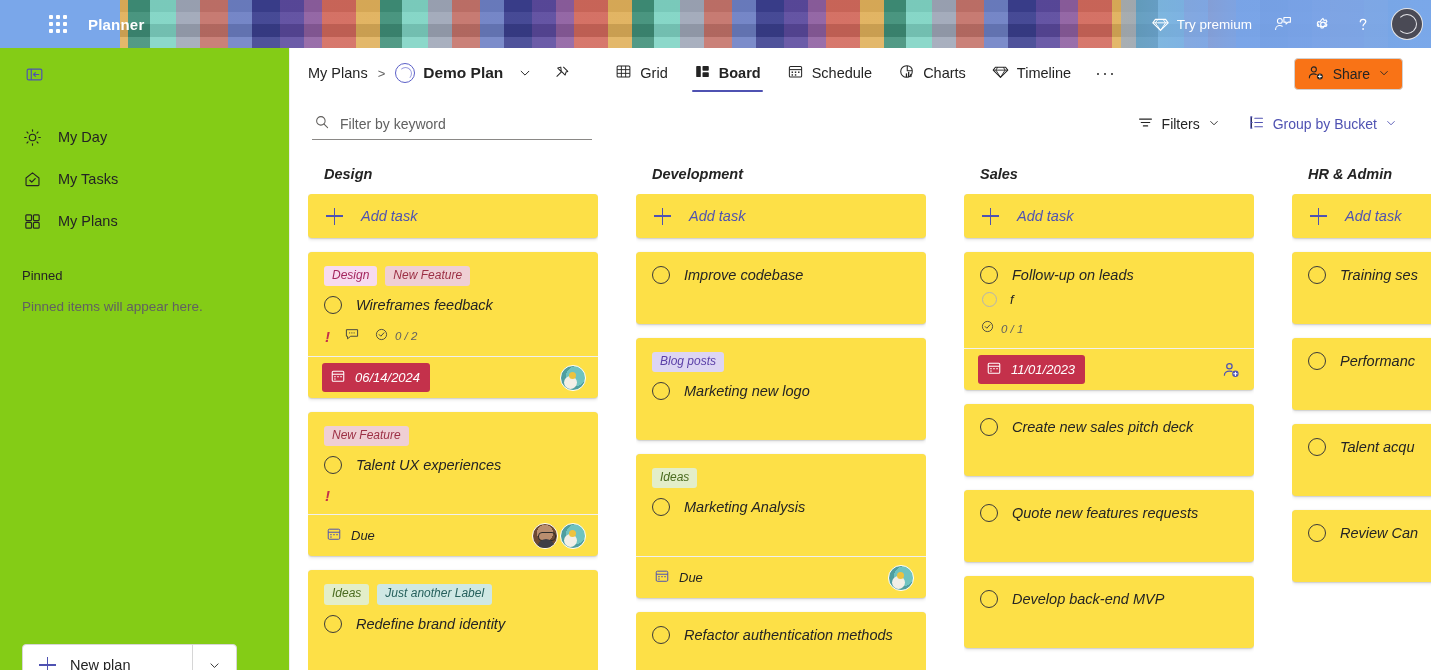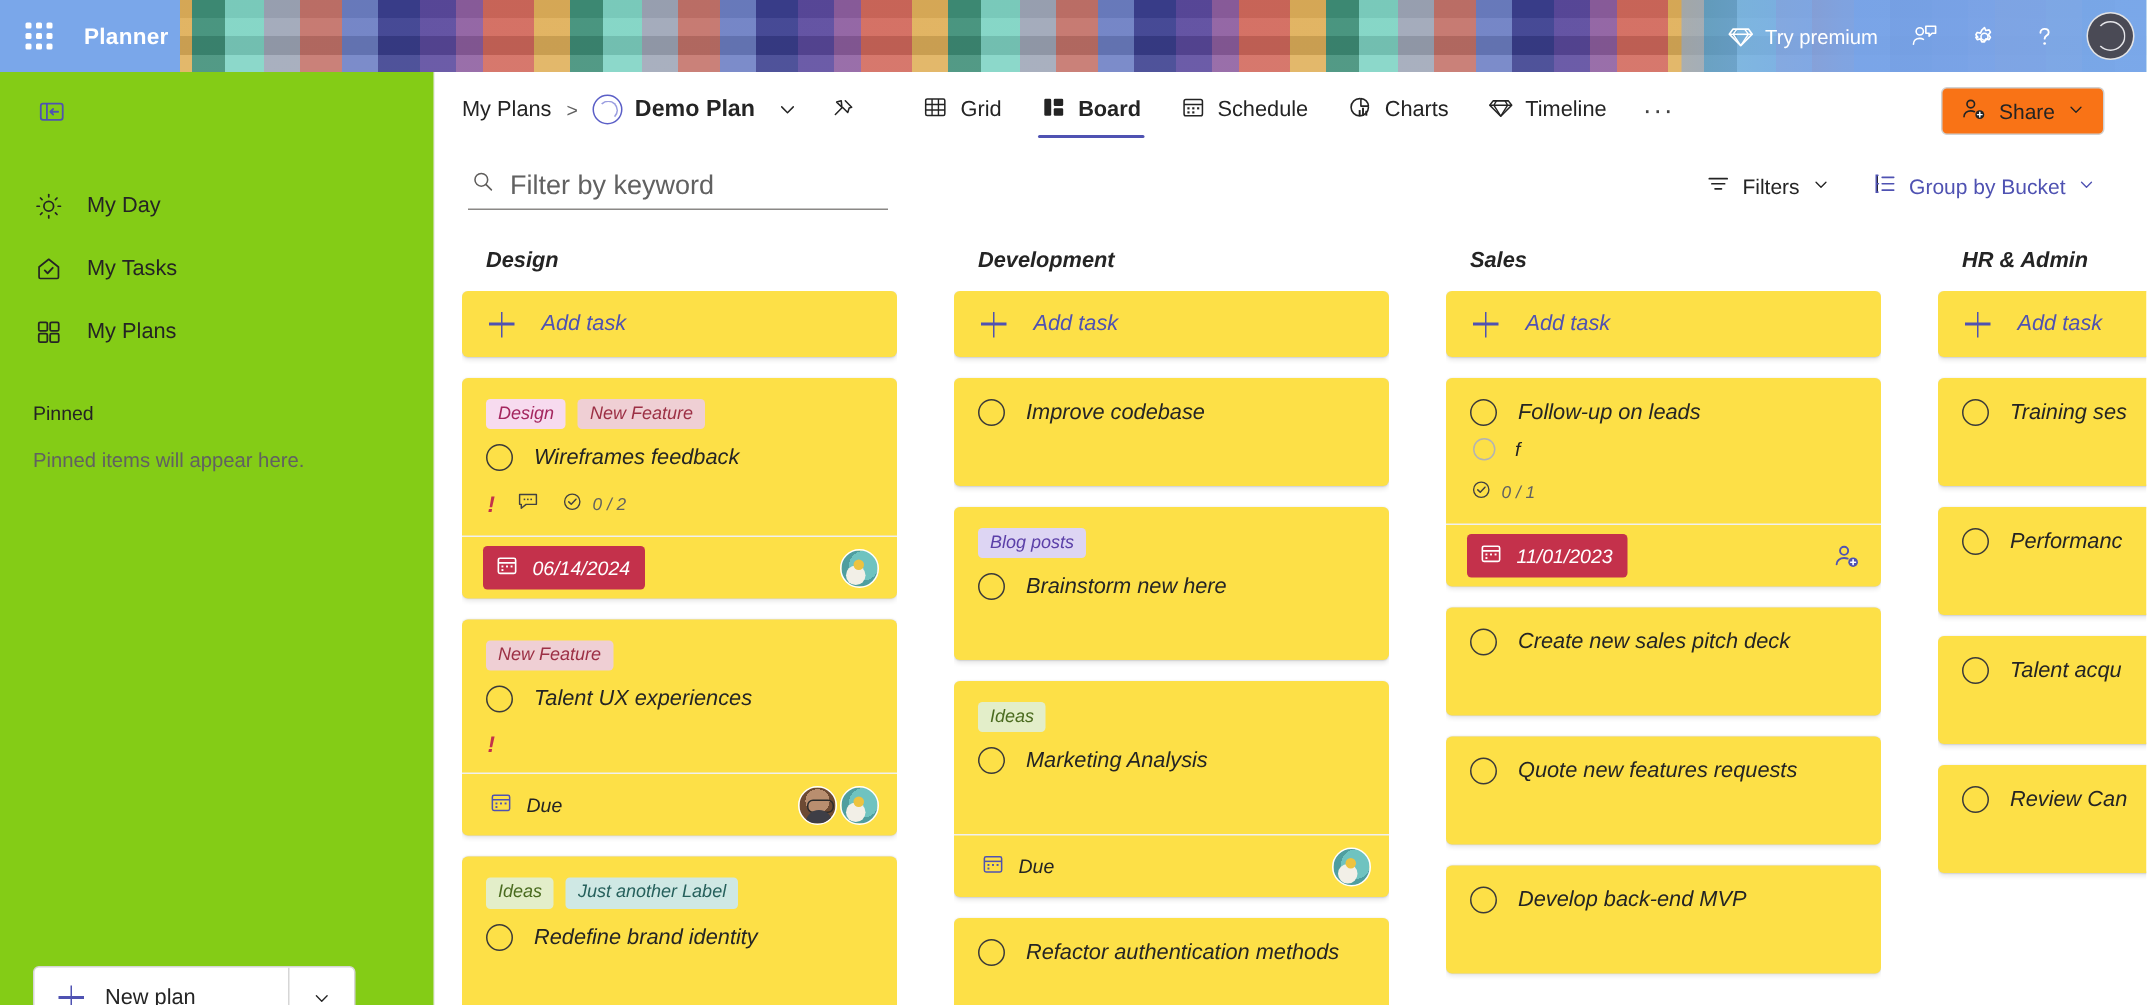"Planner" .topbar-left { margin-left: none -> 32px }
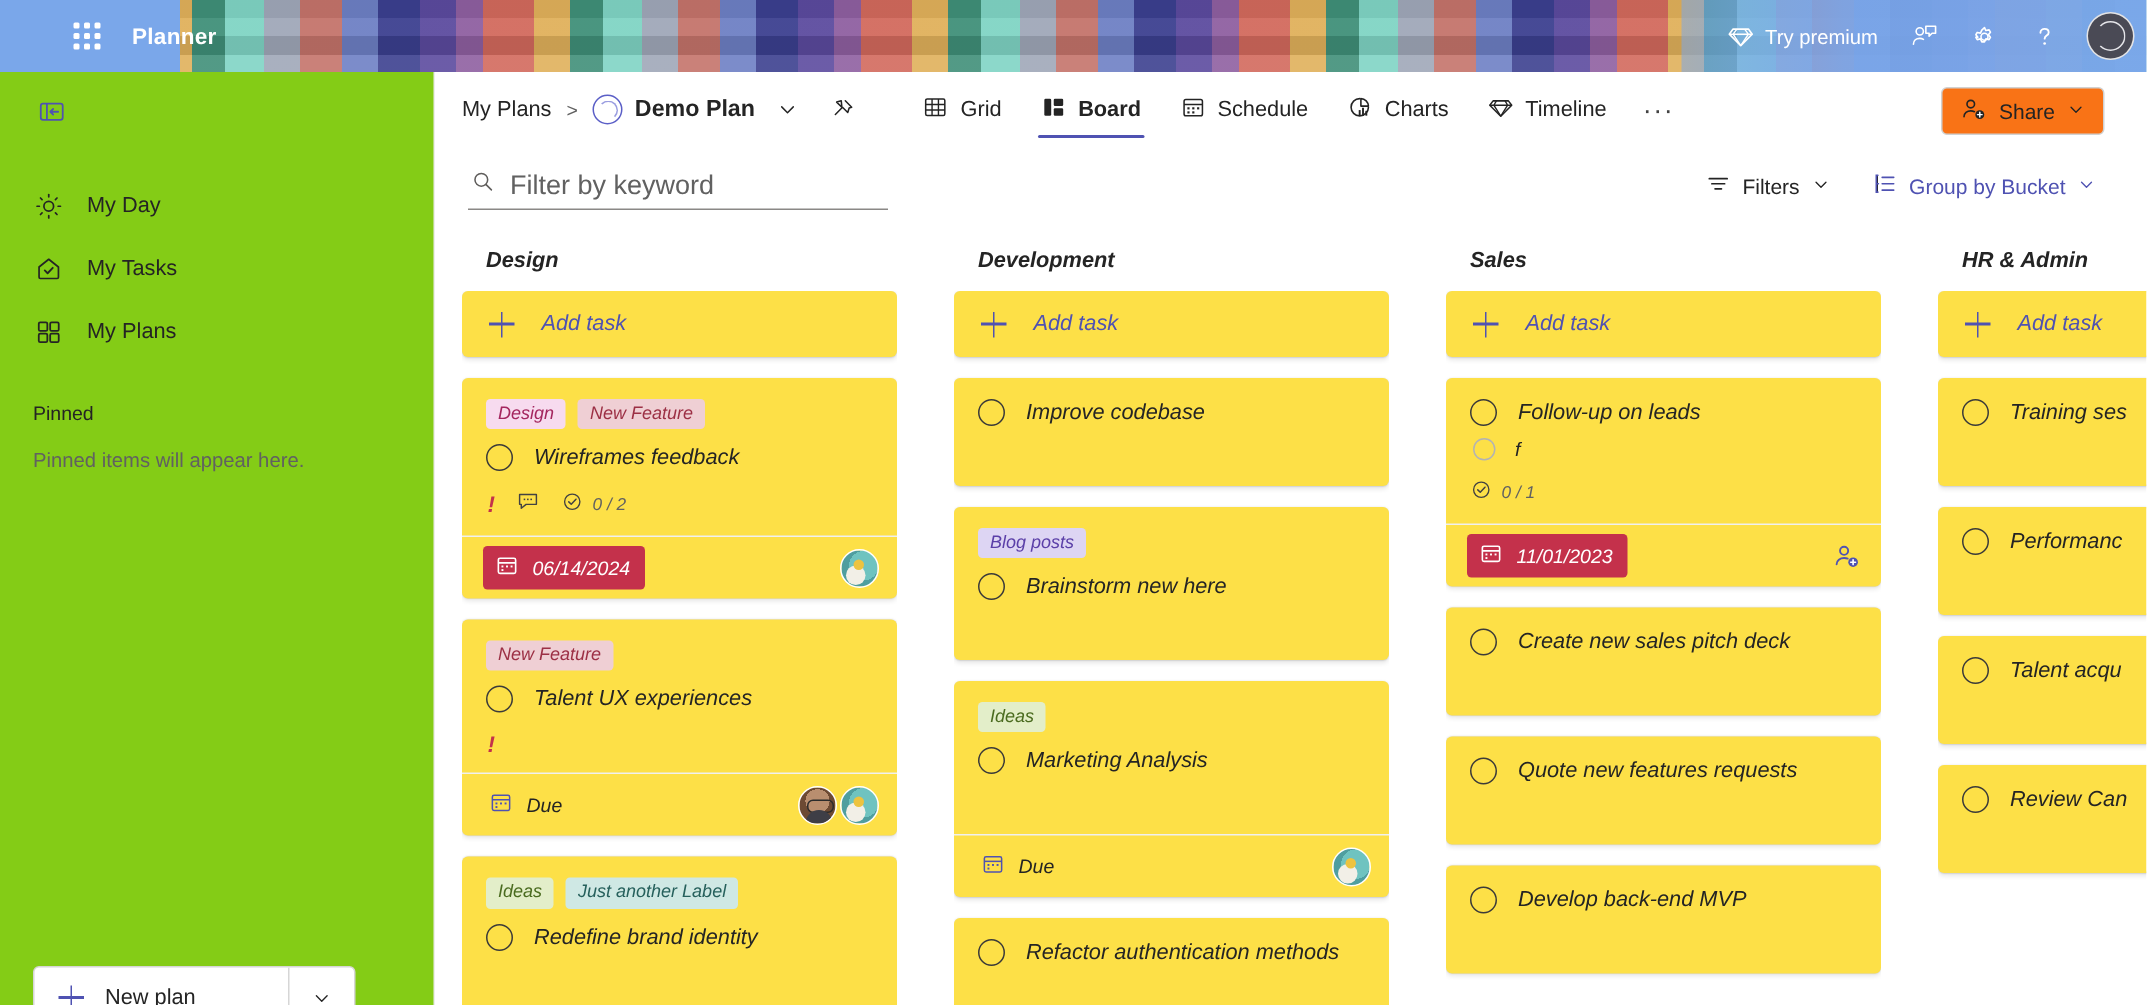"Filter by keyword" .search-input { font-size: 18px -> 14px }
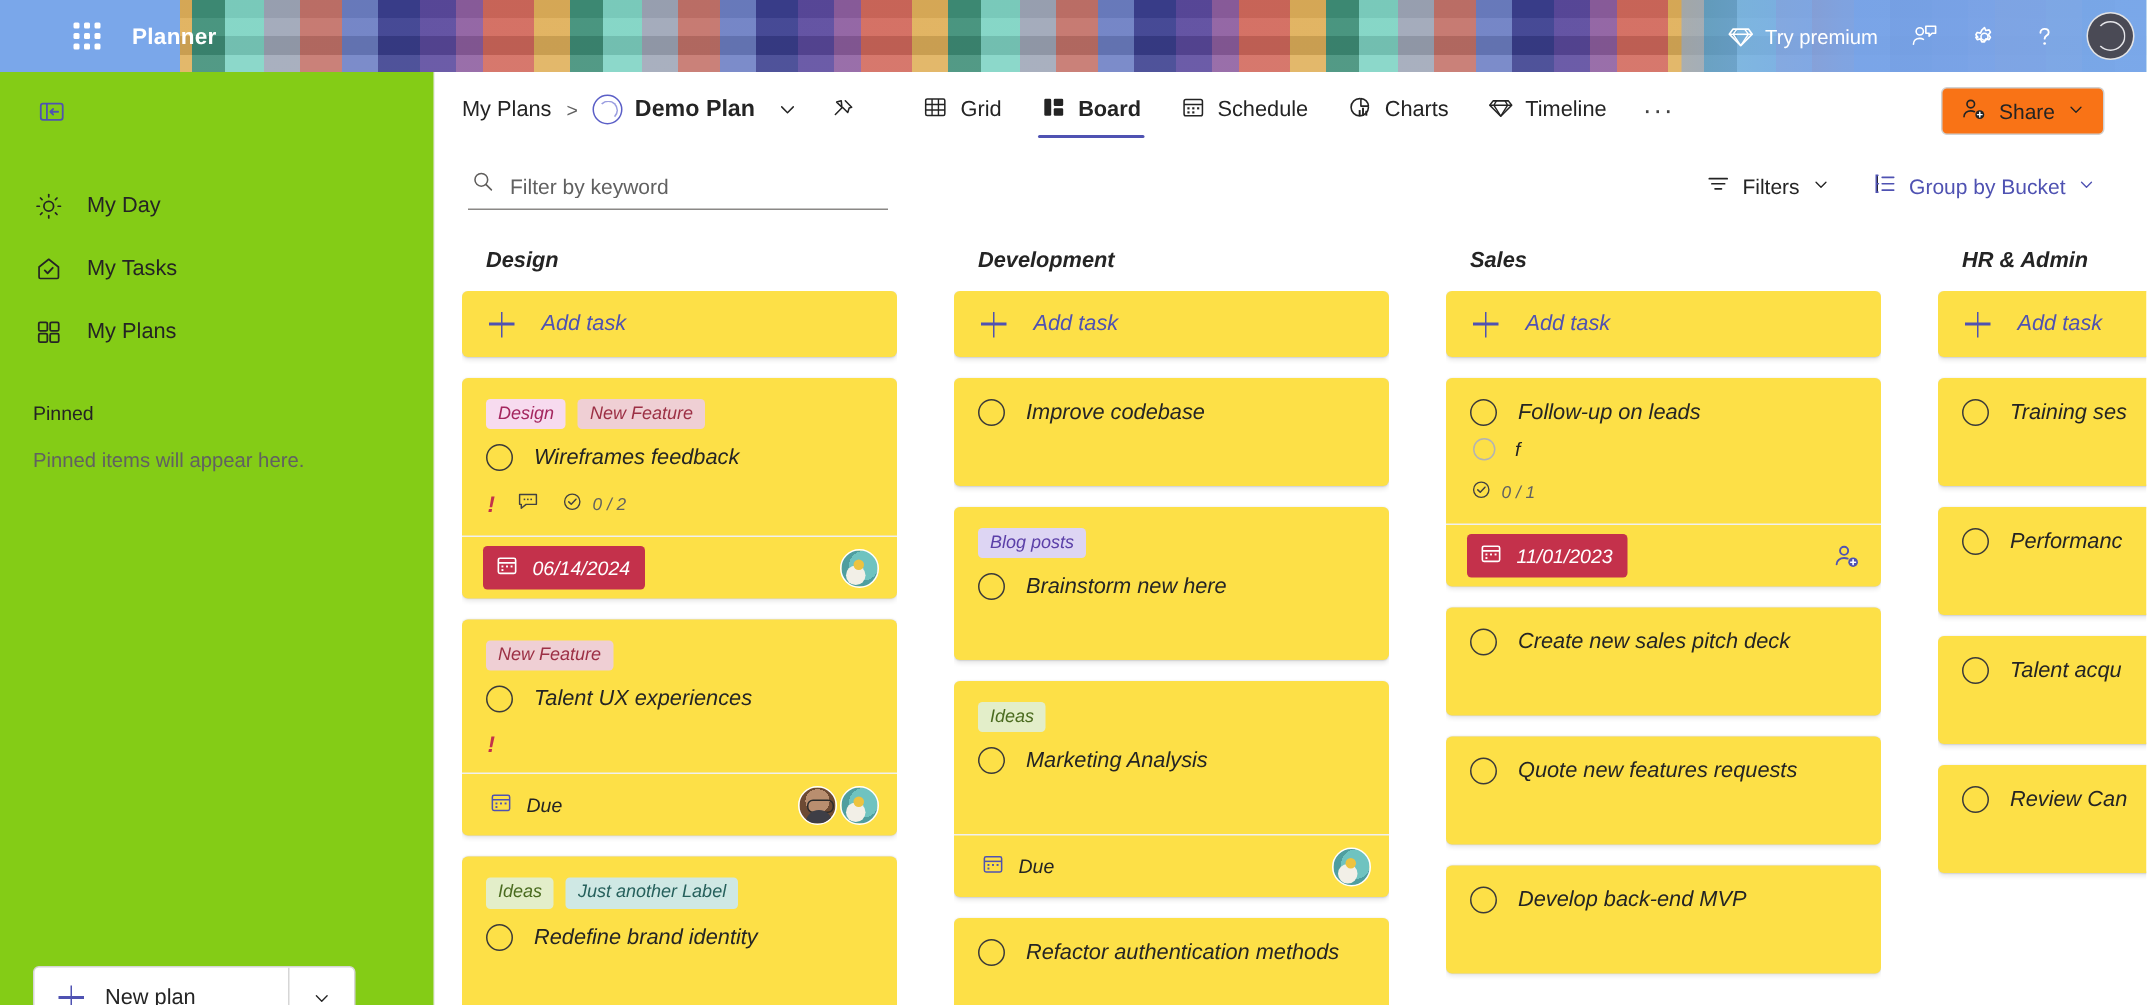"Brainstorm new here" span.task-title { text: Brainstorm new here -> Marketing new logo }
